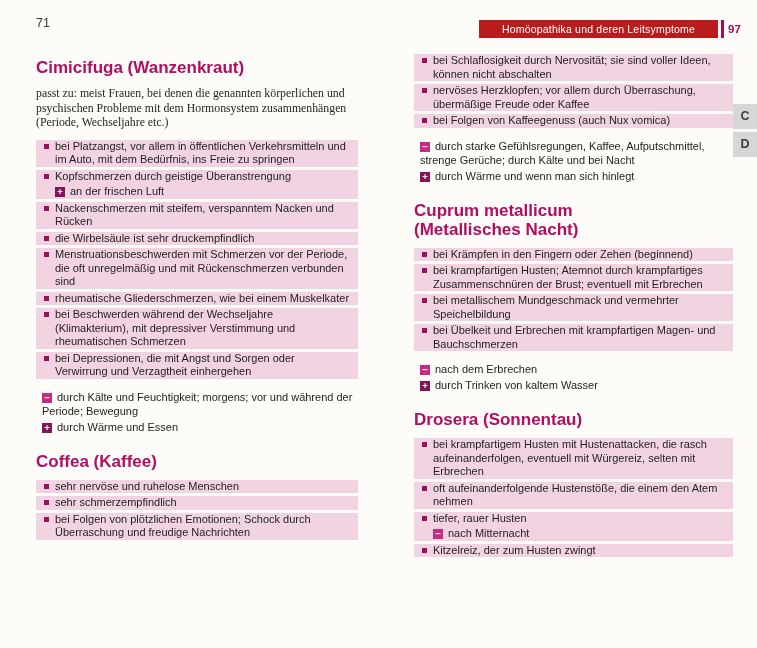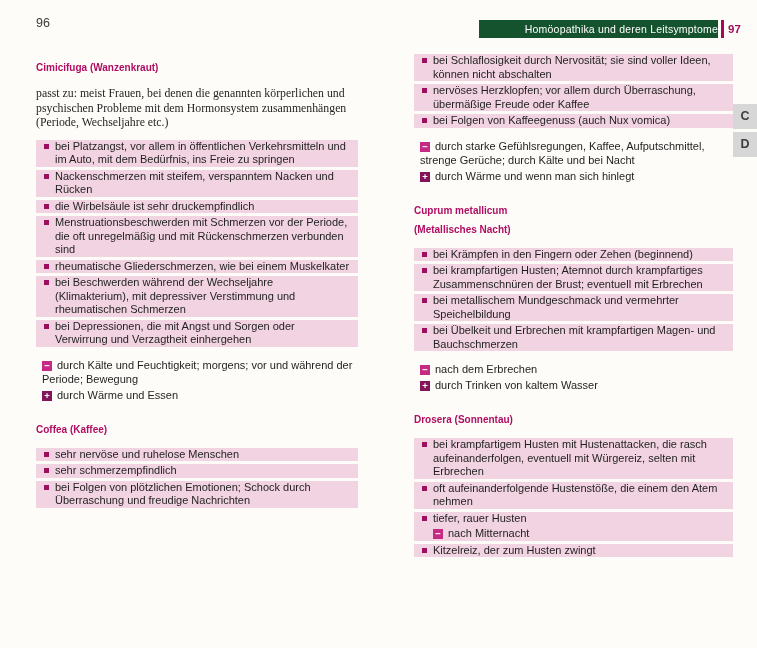"96" div.pagenum-left { text: 96 -> 71 }
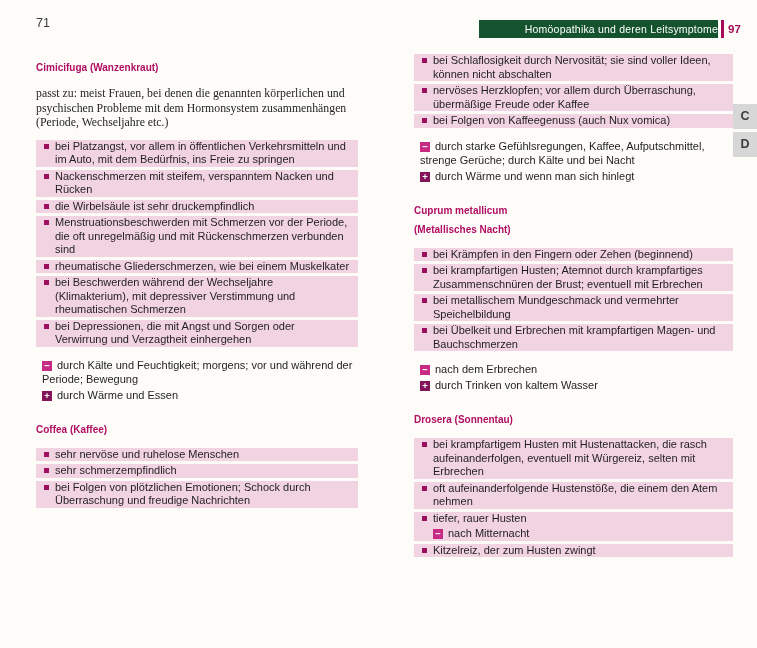"Homöopathika und deren Leitsymptome" .headerbar { background: #14532d -> #b91c1c; text-align: right -> center }
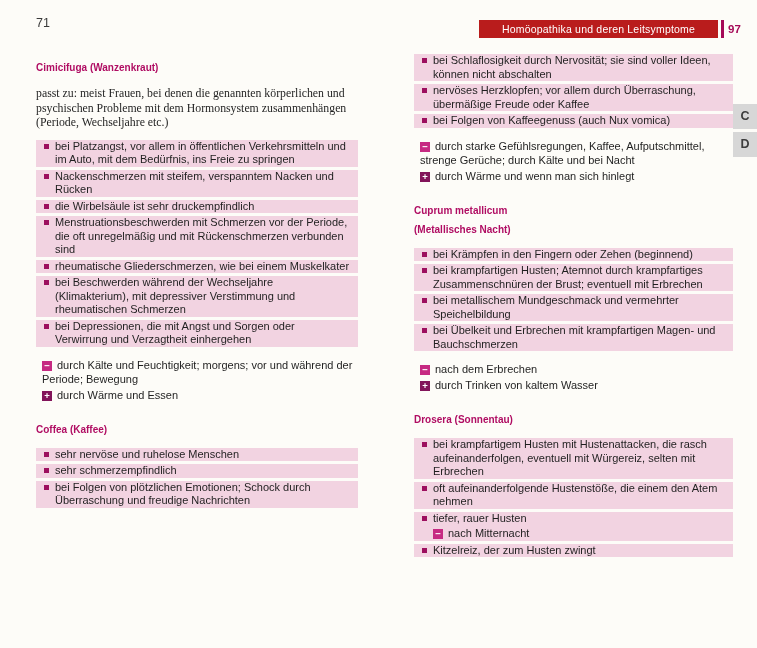"Cimicifuga (Wanzenkraut)" .h2 { font-size: 10px -> 17px }
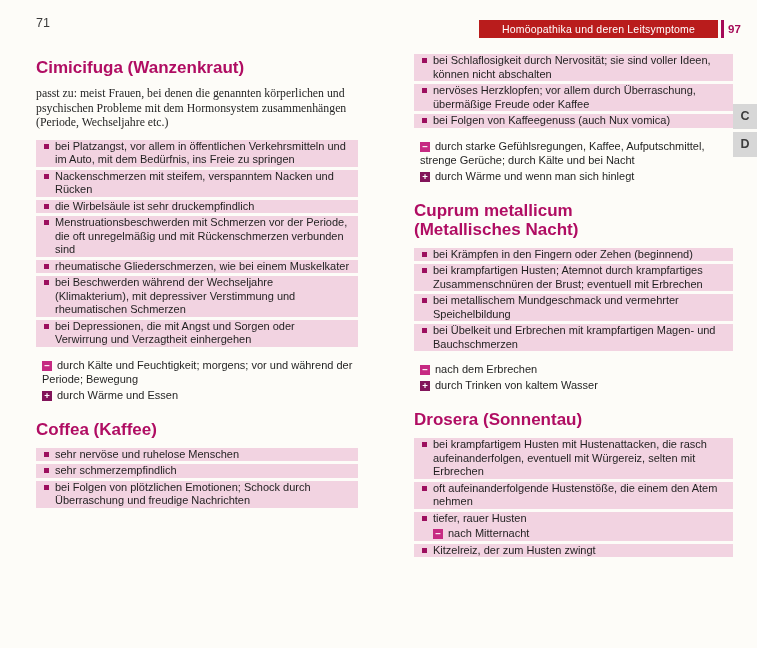"Kopfschmerzen durch geistige" div.item { html: none -> <div> <span></span> <div> <div>Kopfschmerzen durch geistige Überanstrengung</div> <div><span>+</span><span>an der frischen Luft</span></div> </div> </div> }
